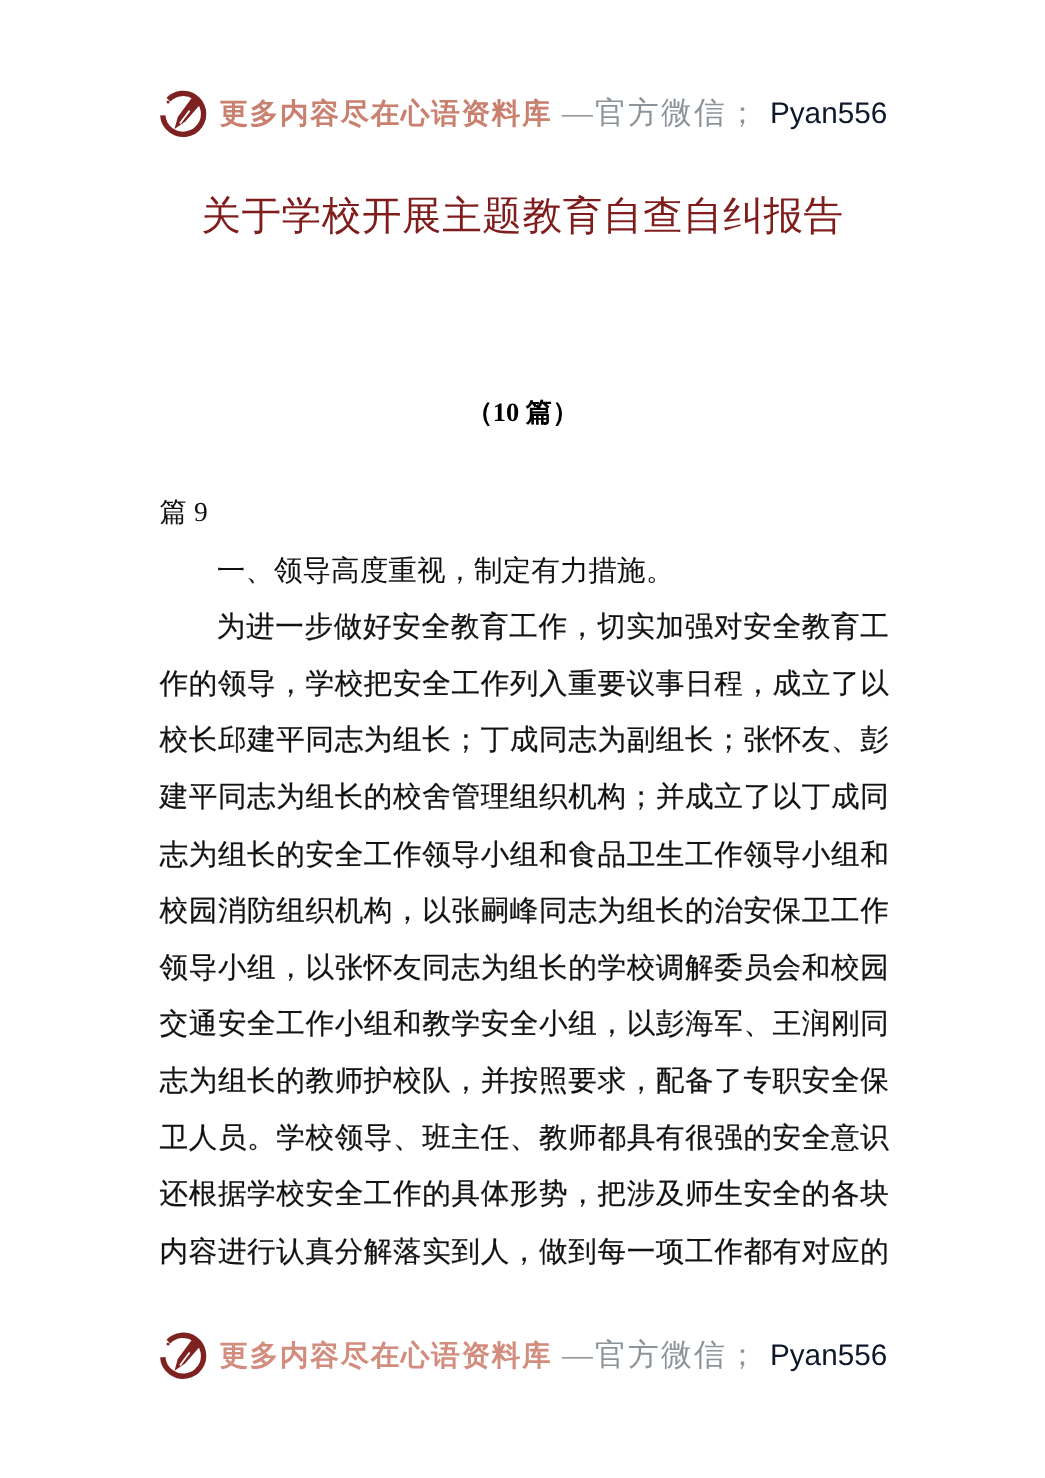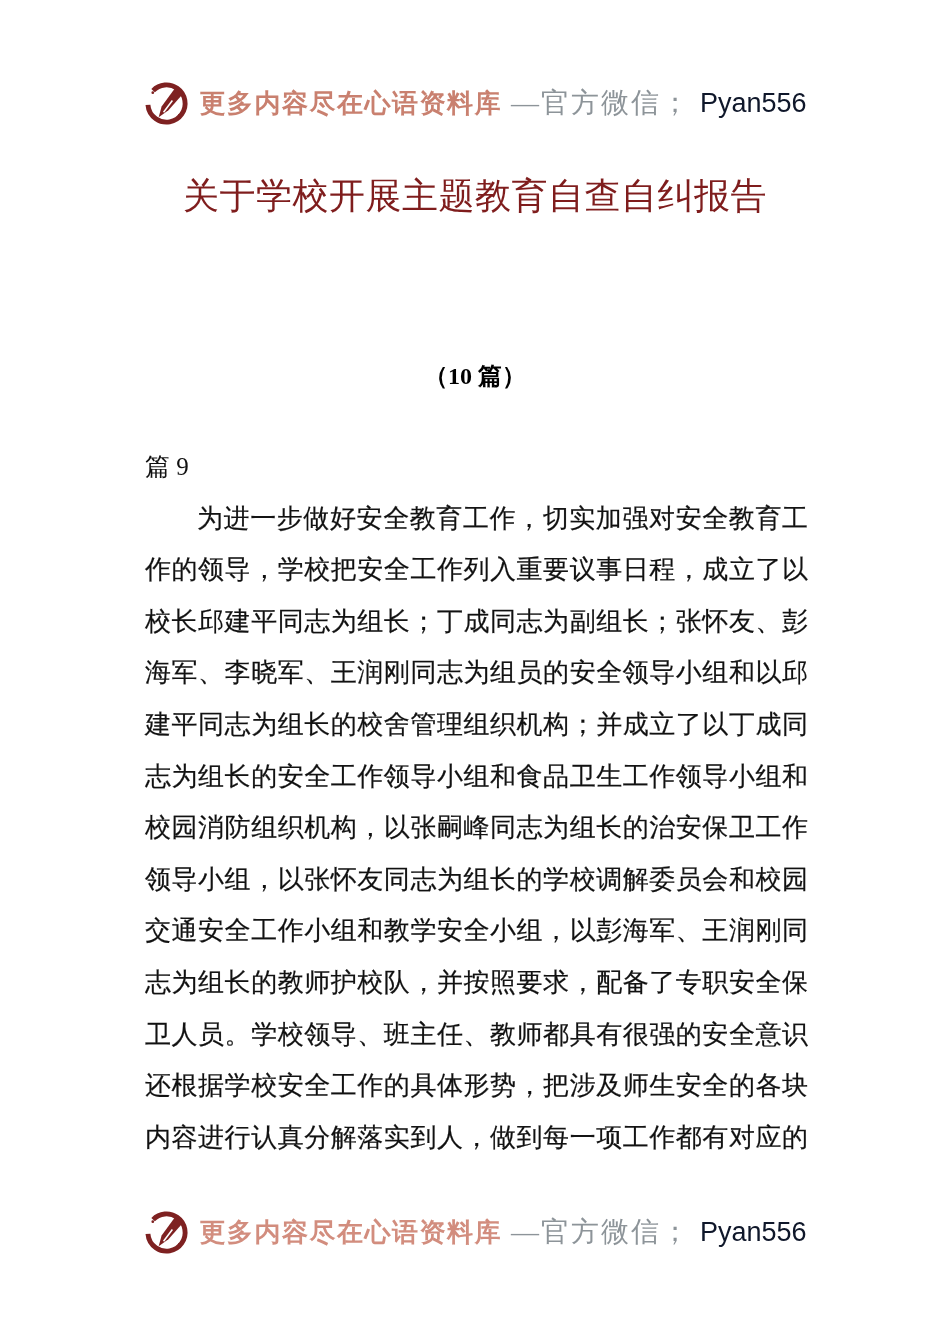"一、领导高度重视，制定有力措施。" div.row { html: none -> <div>一、领导高度重视，制定有力措施。</div> }
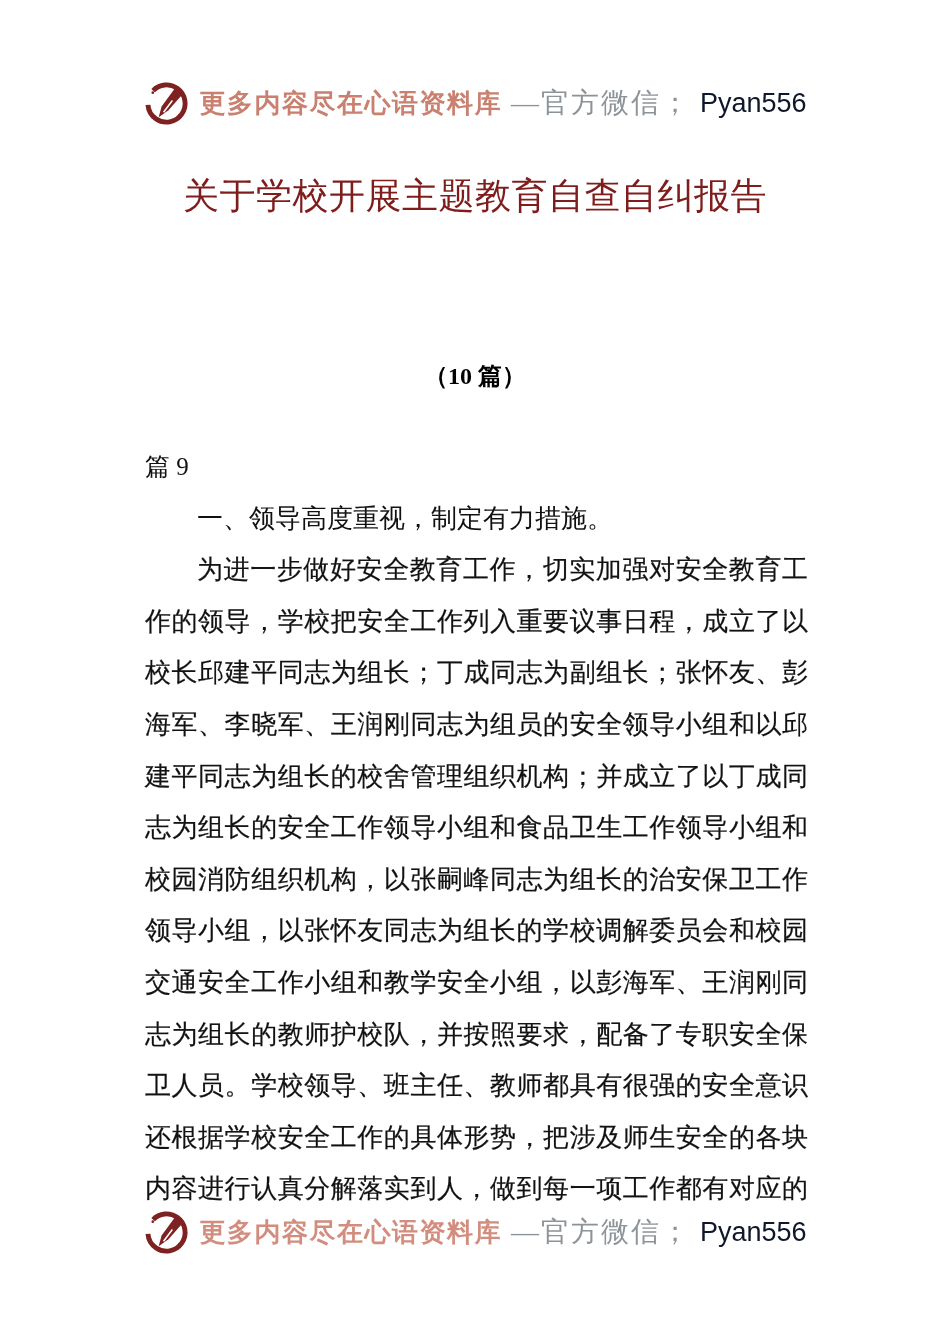"海军、李晓军、王润刚同志为组员的安全领导小组和以邱" div.row { html: <div>海军、李晓军、王润刚同志为组员的安全领导小组和以邱</div> -> none }
